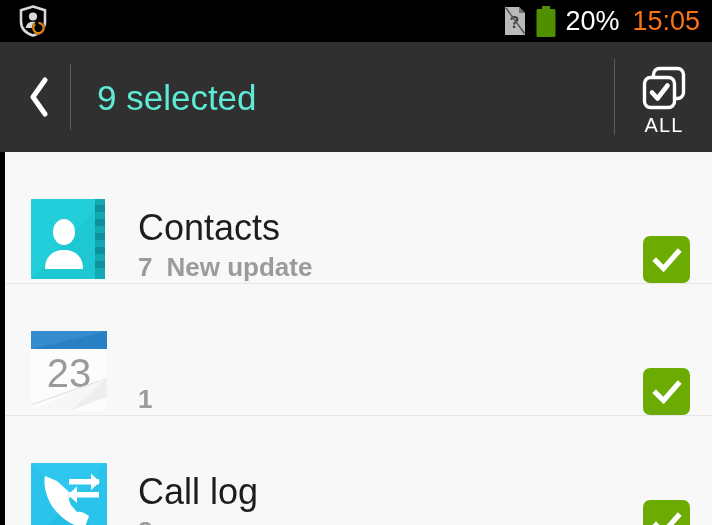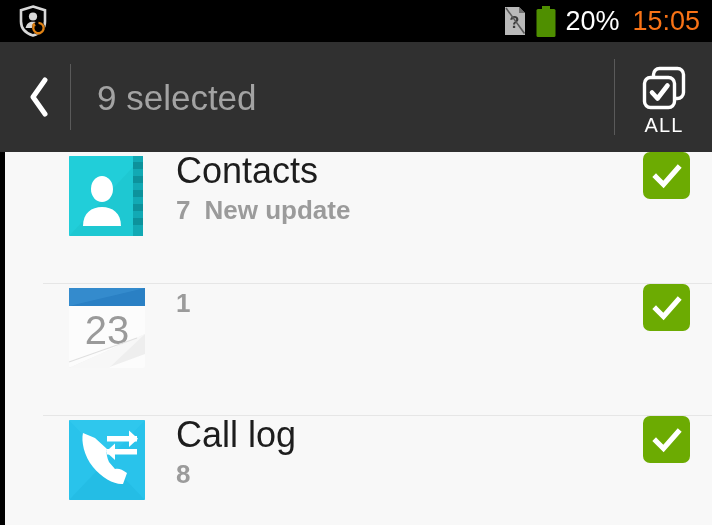"9 selected" .ab-title { color: #a3a3a3 -> #5eead4 }
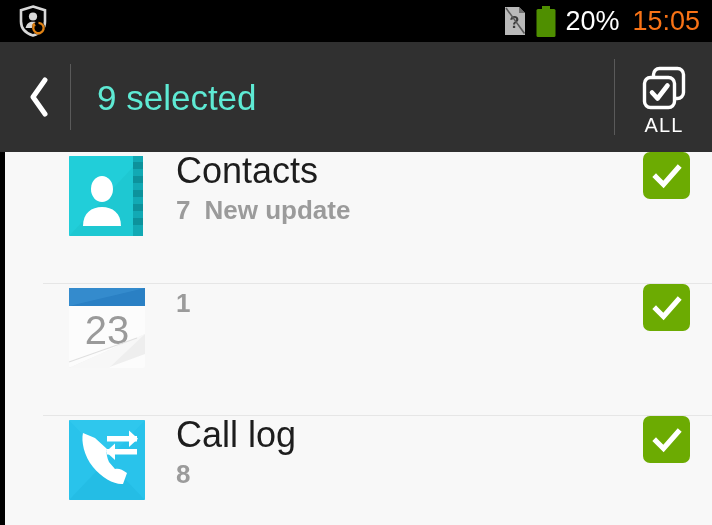"Contacts" .list-row { align-items: flex-start -> flex-end; margin-left: 38px -> none }
